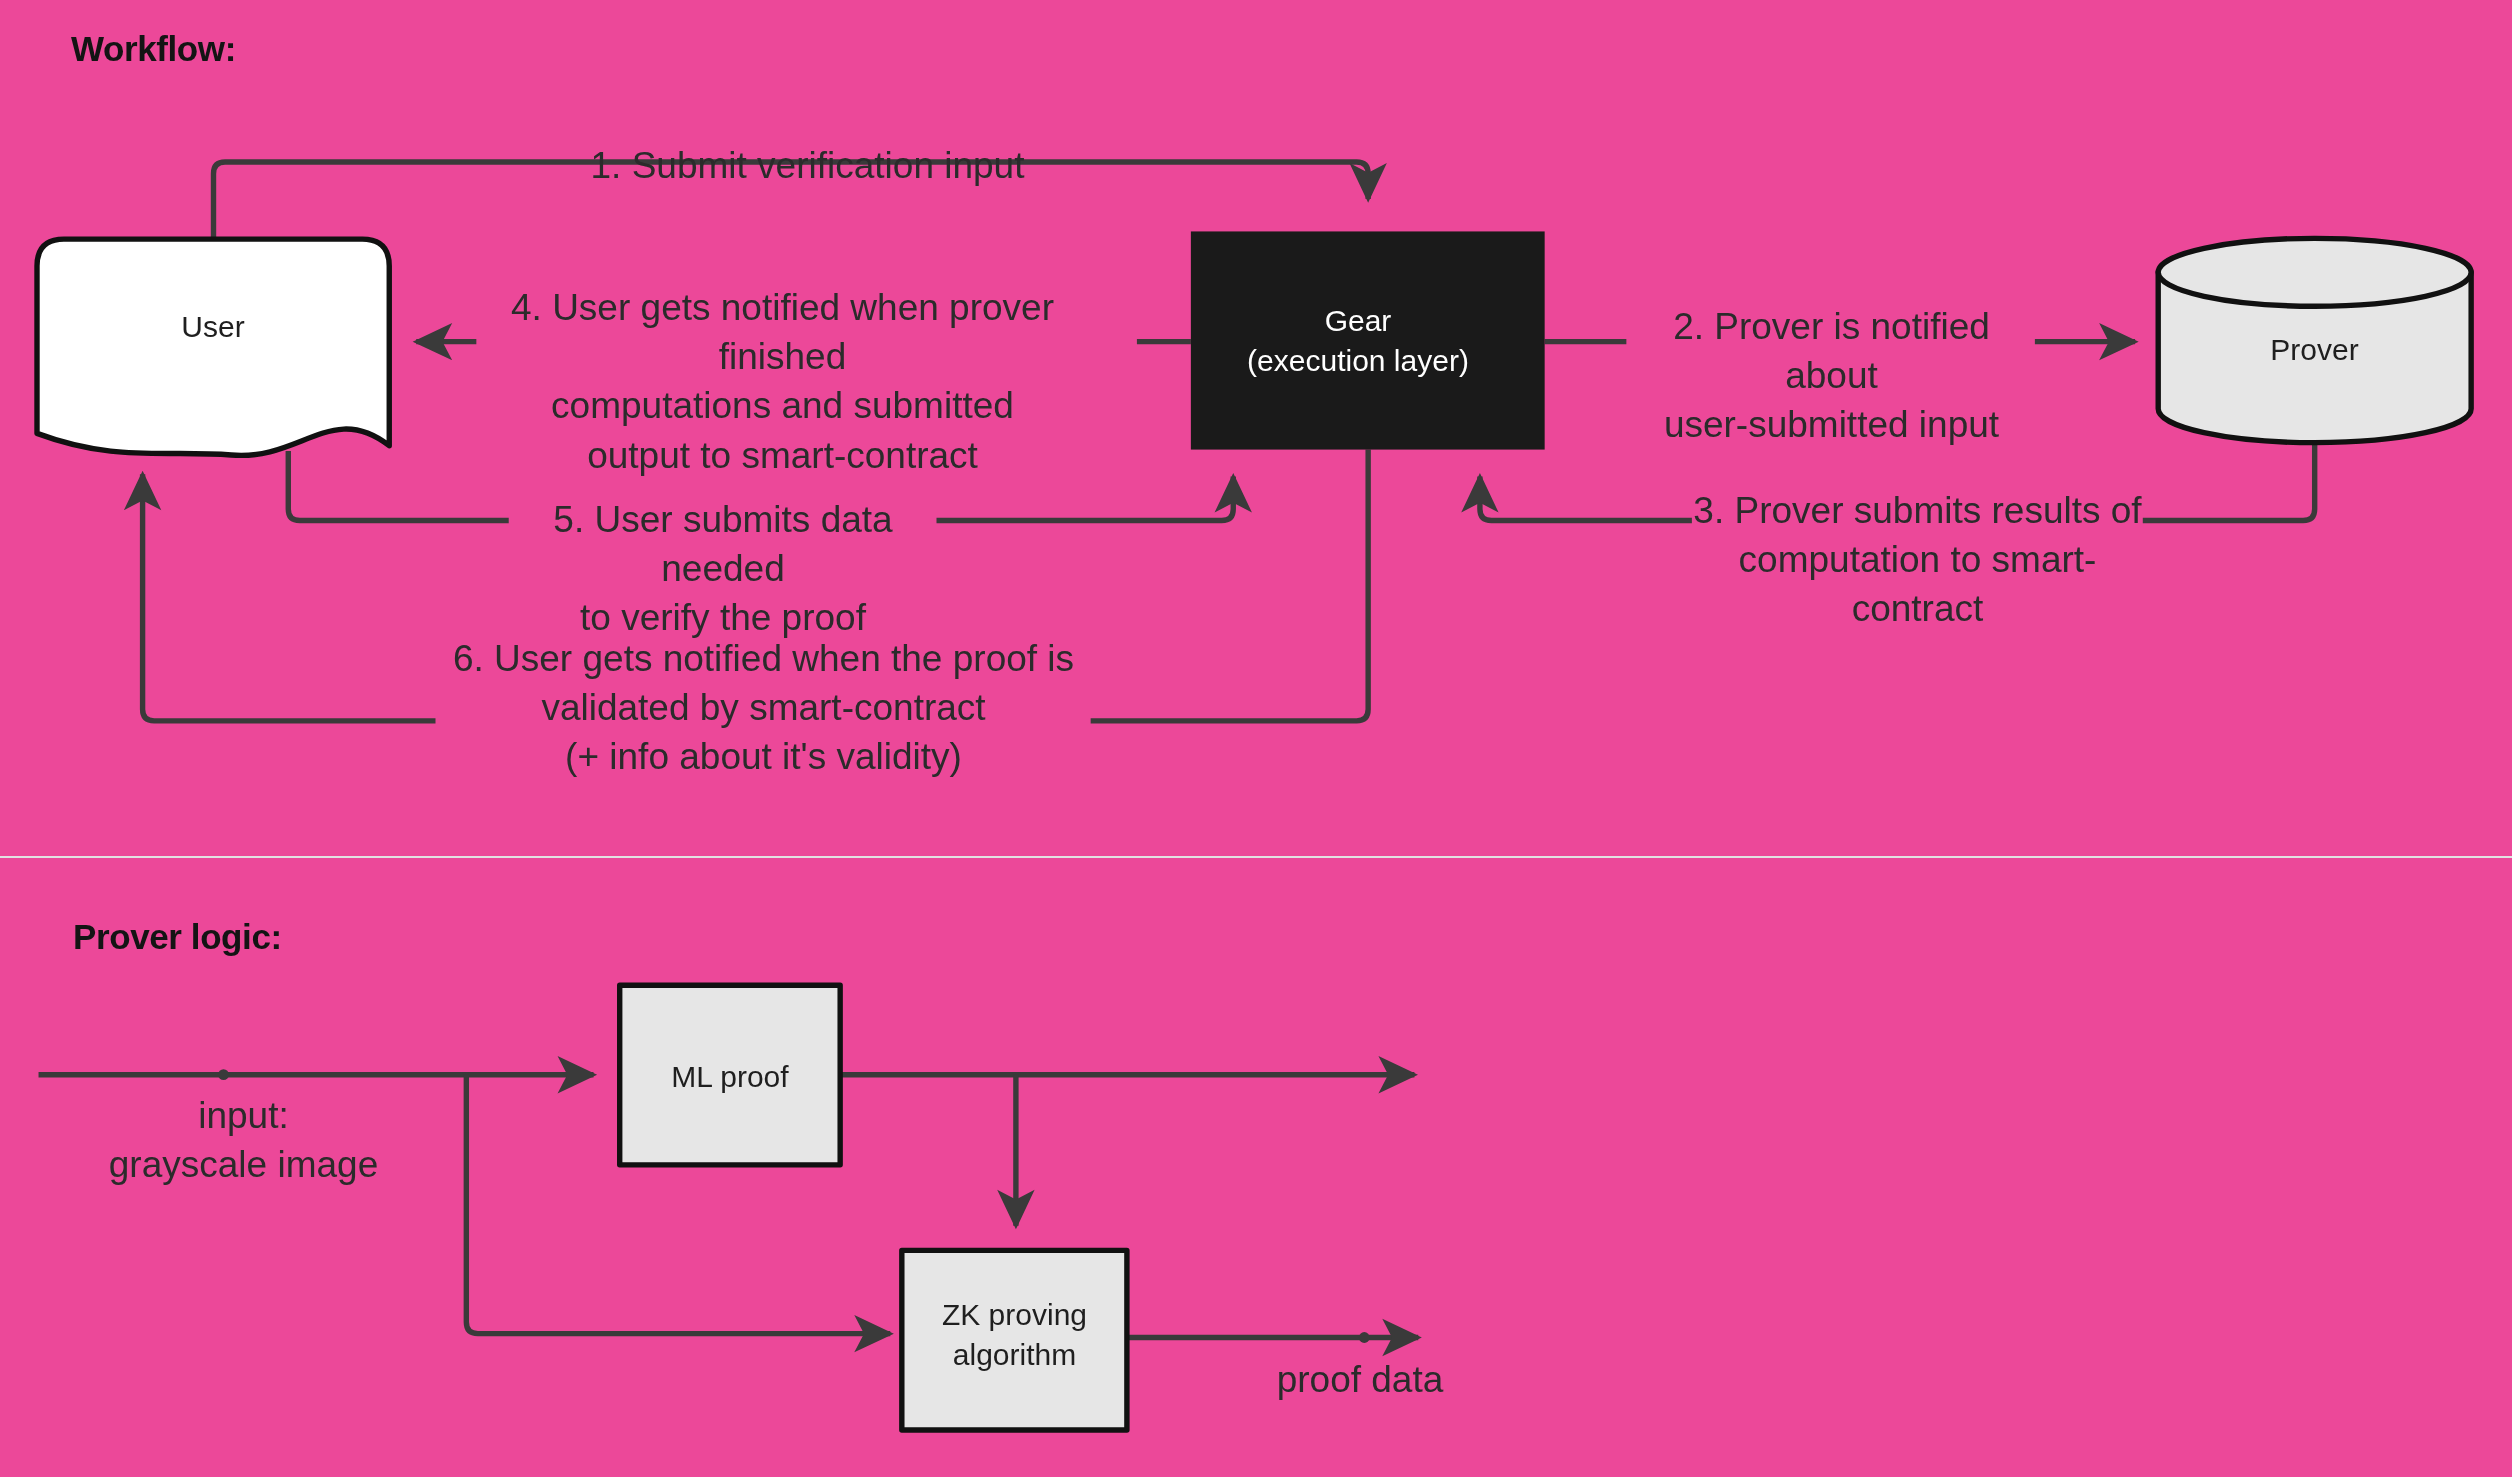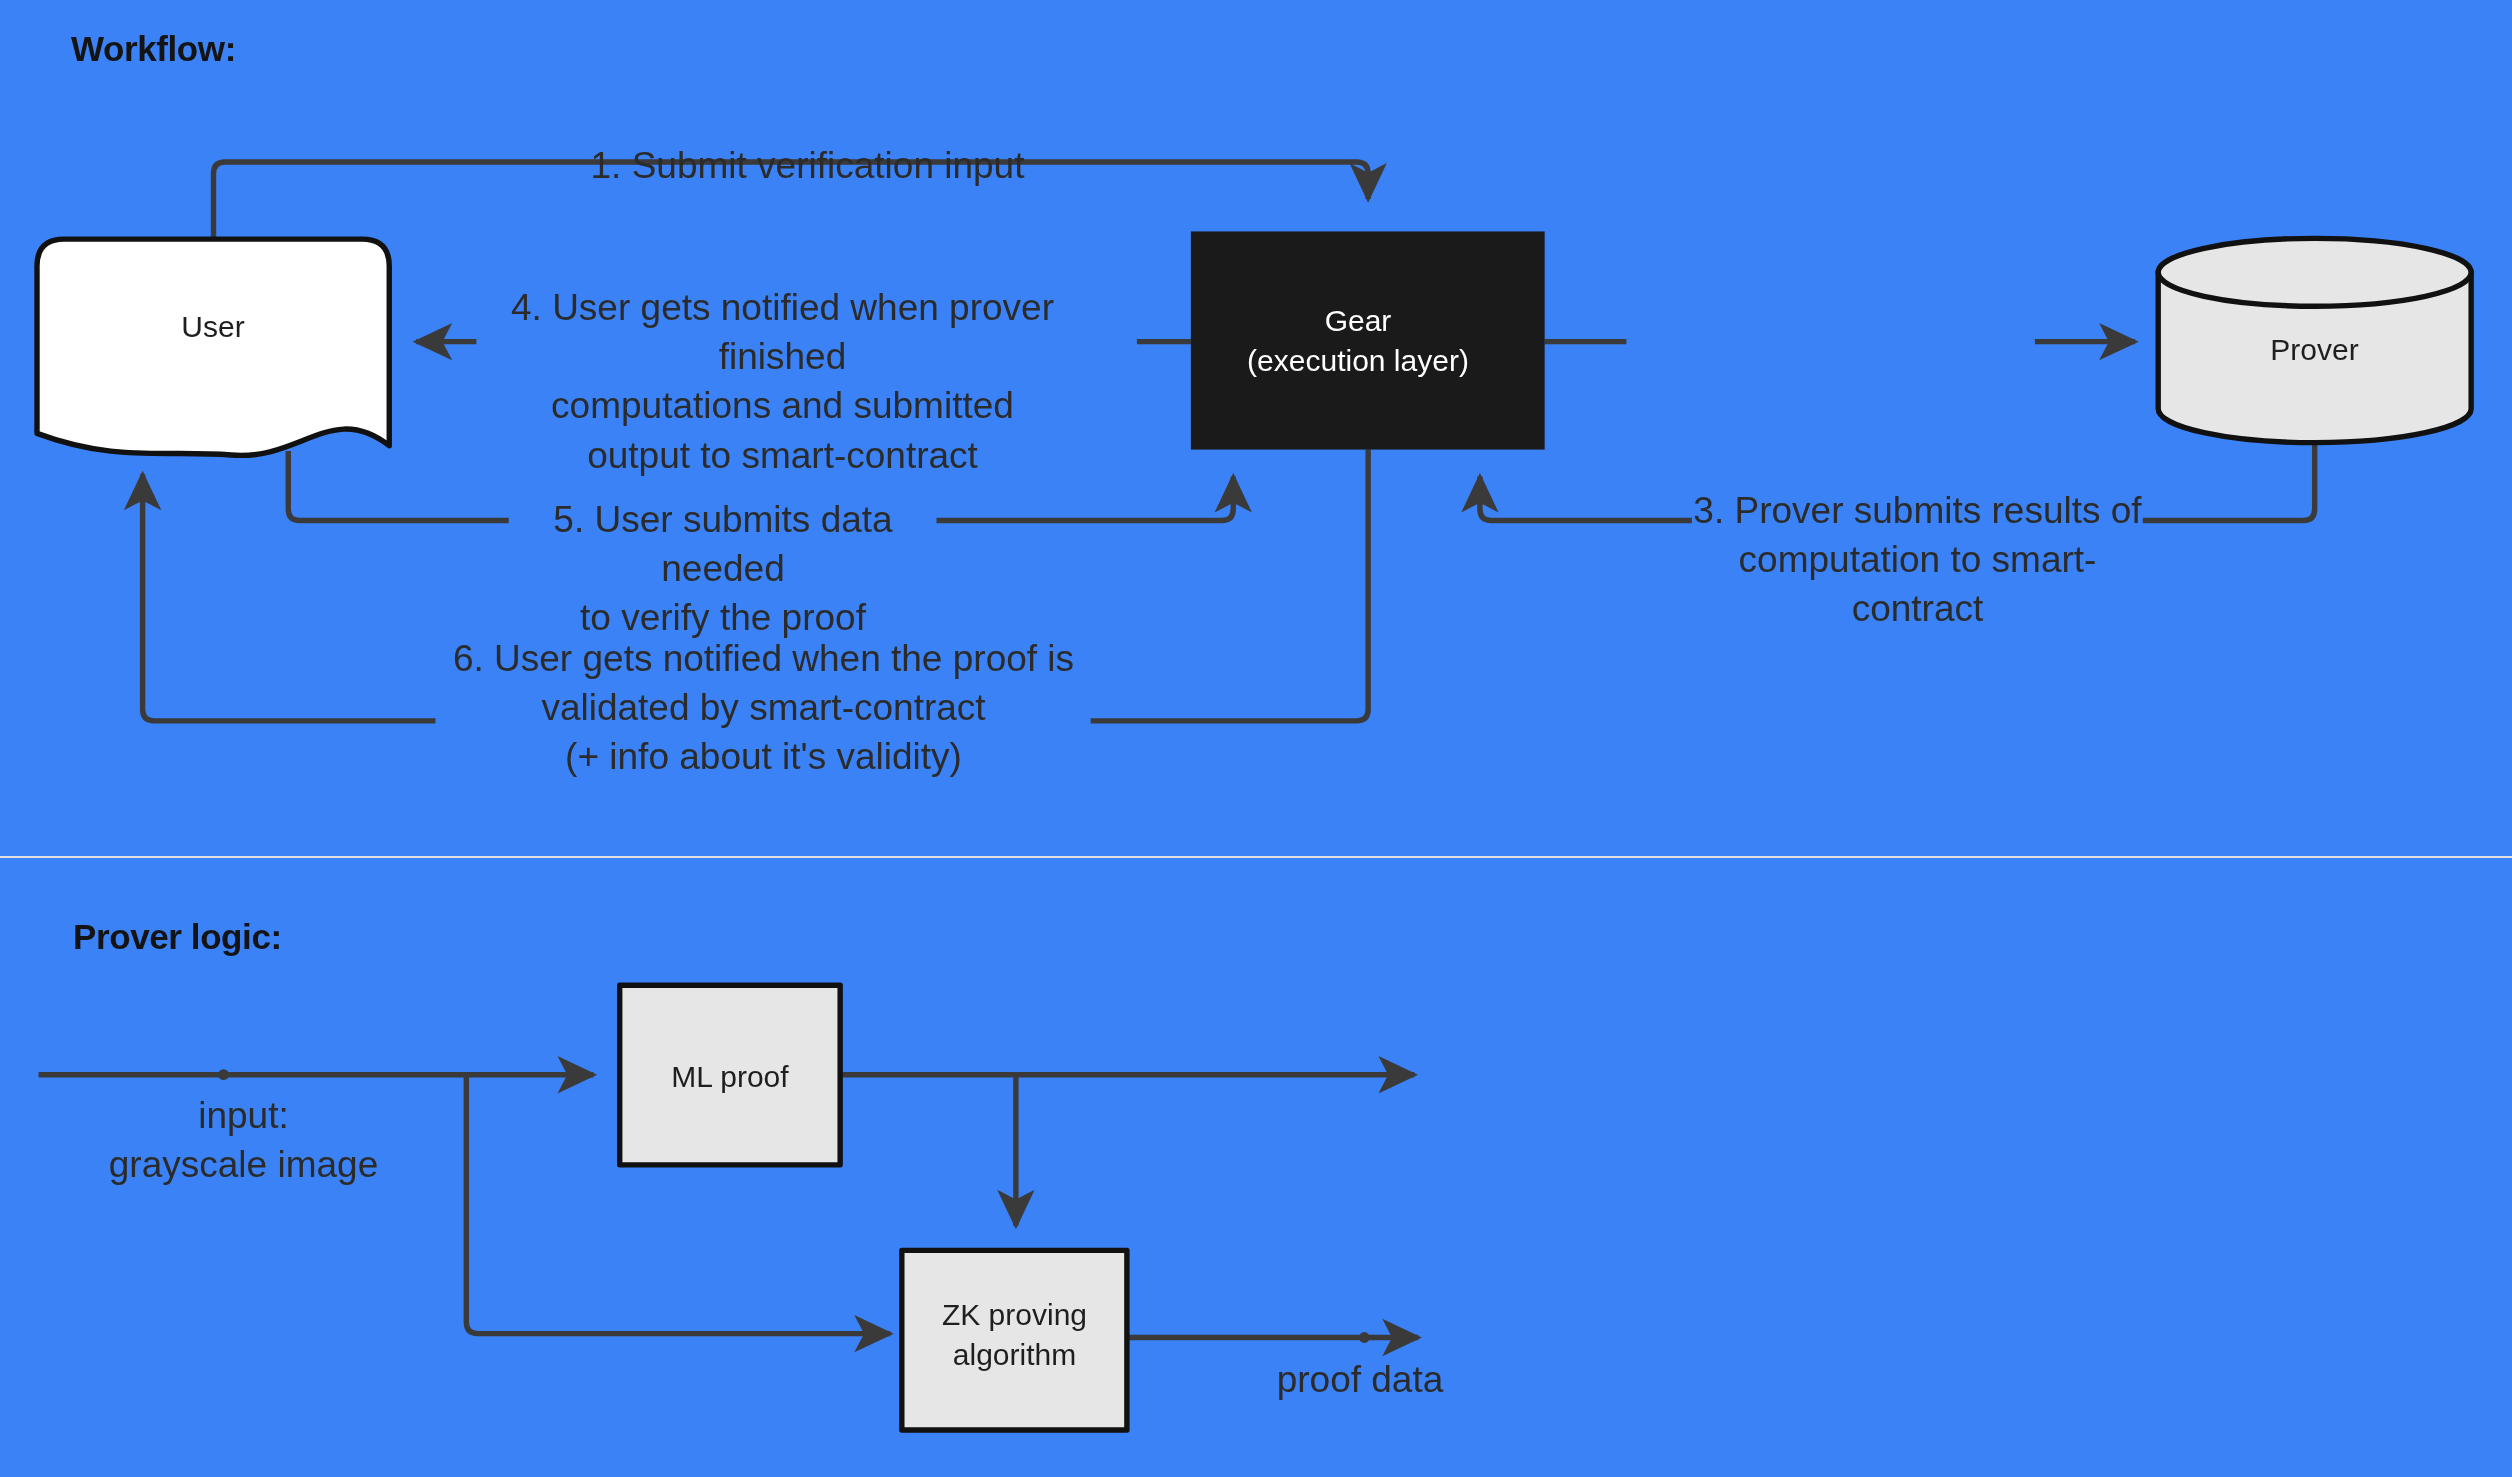"Workflow:" .page { background: #3b82f6 -> #ec4899 }
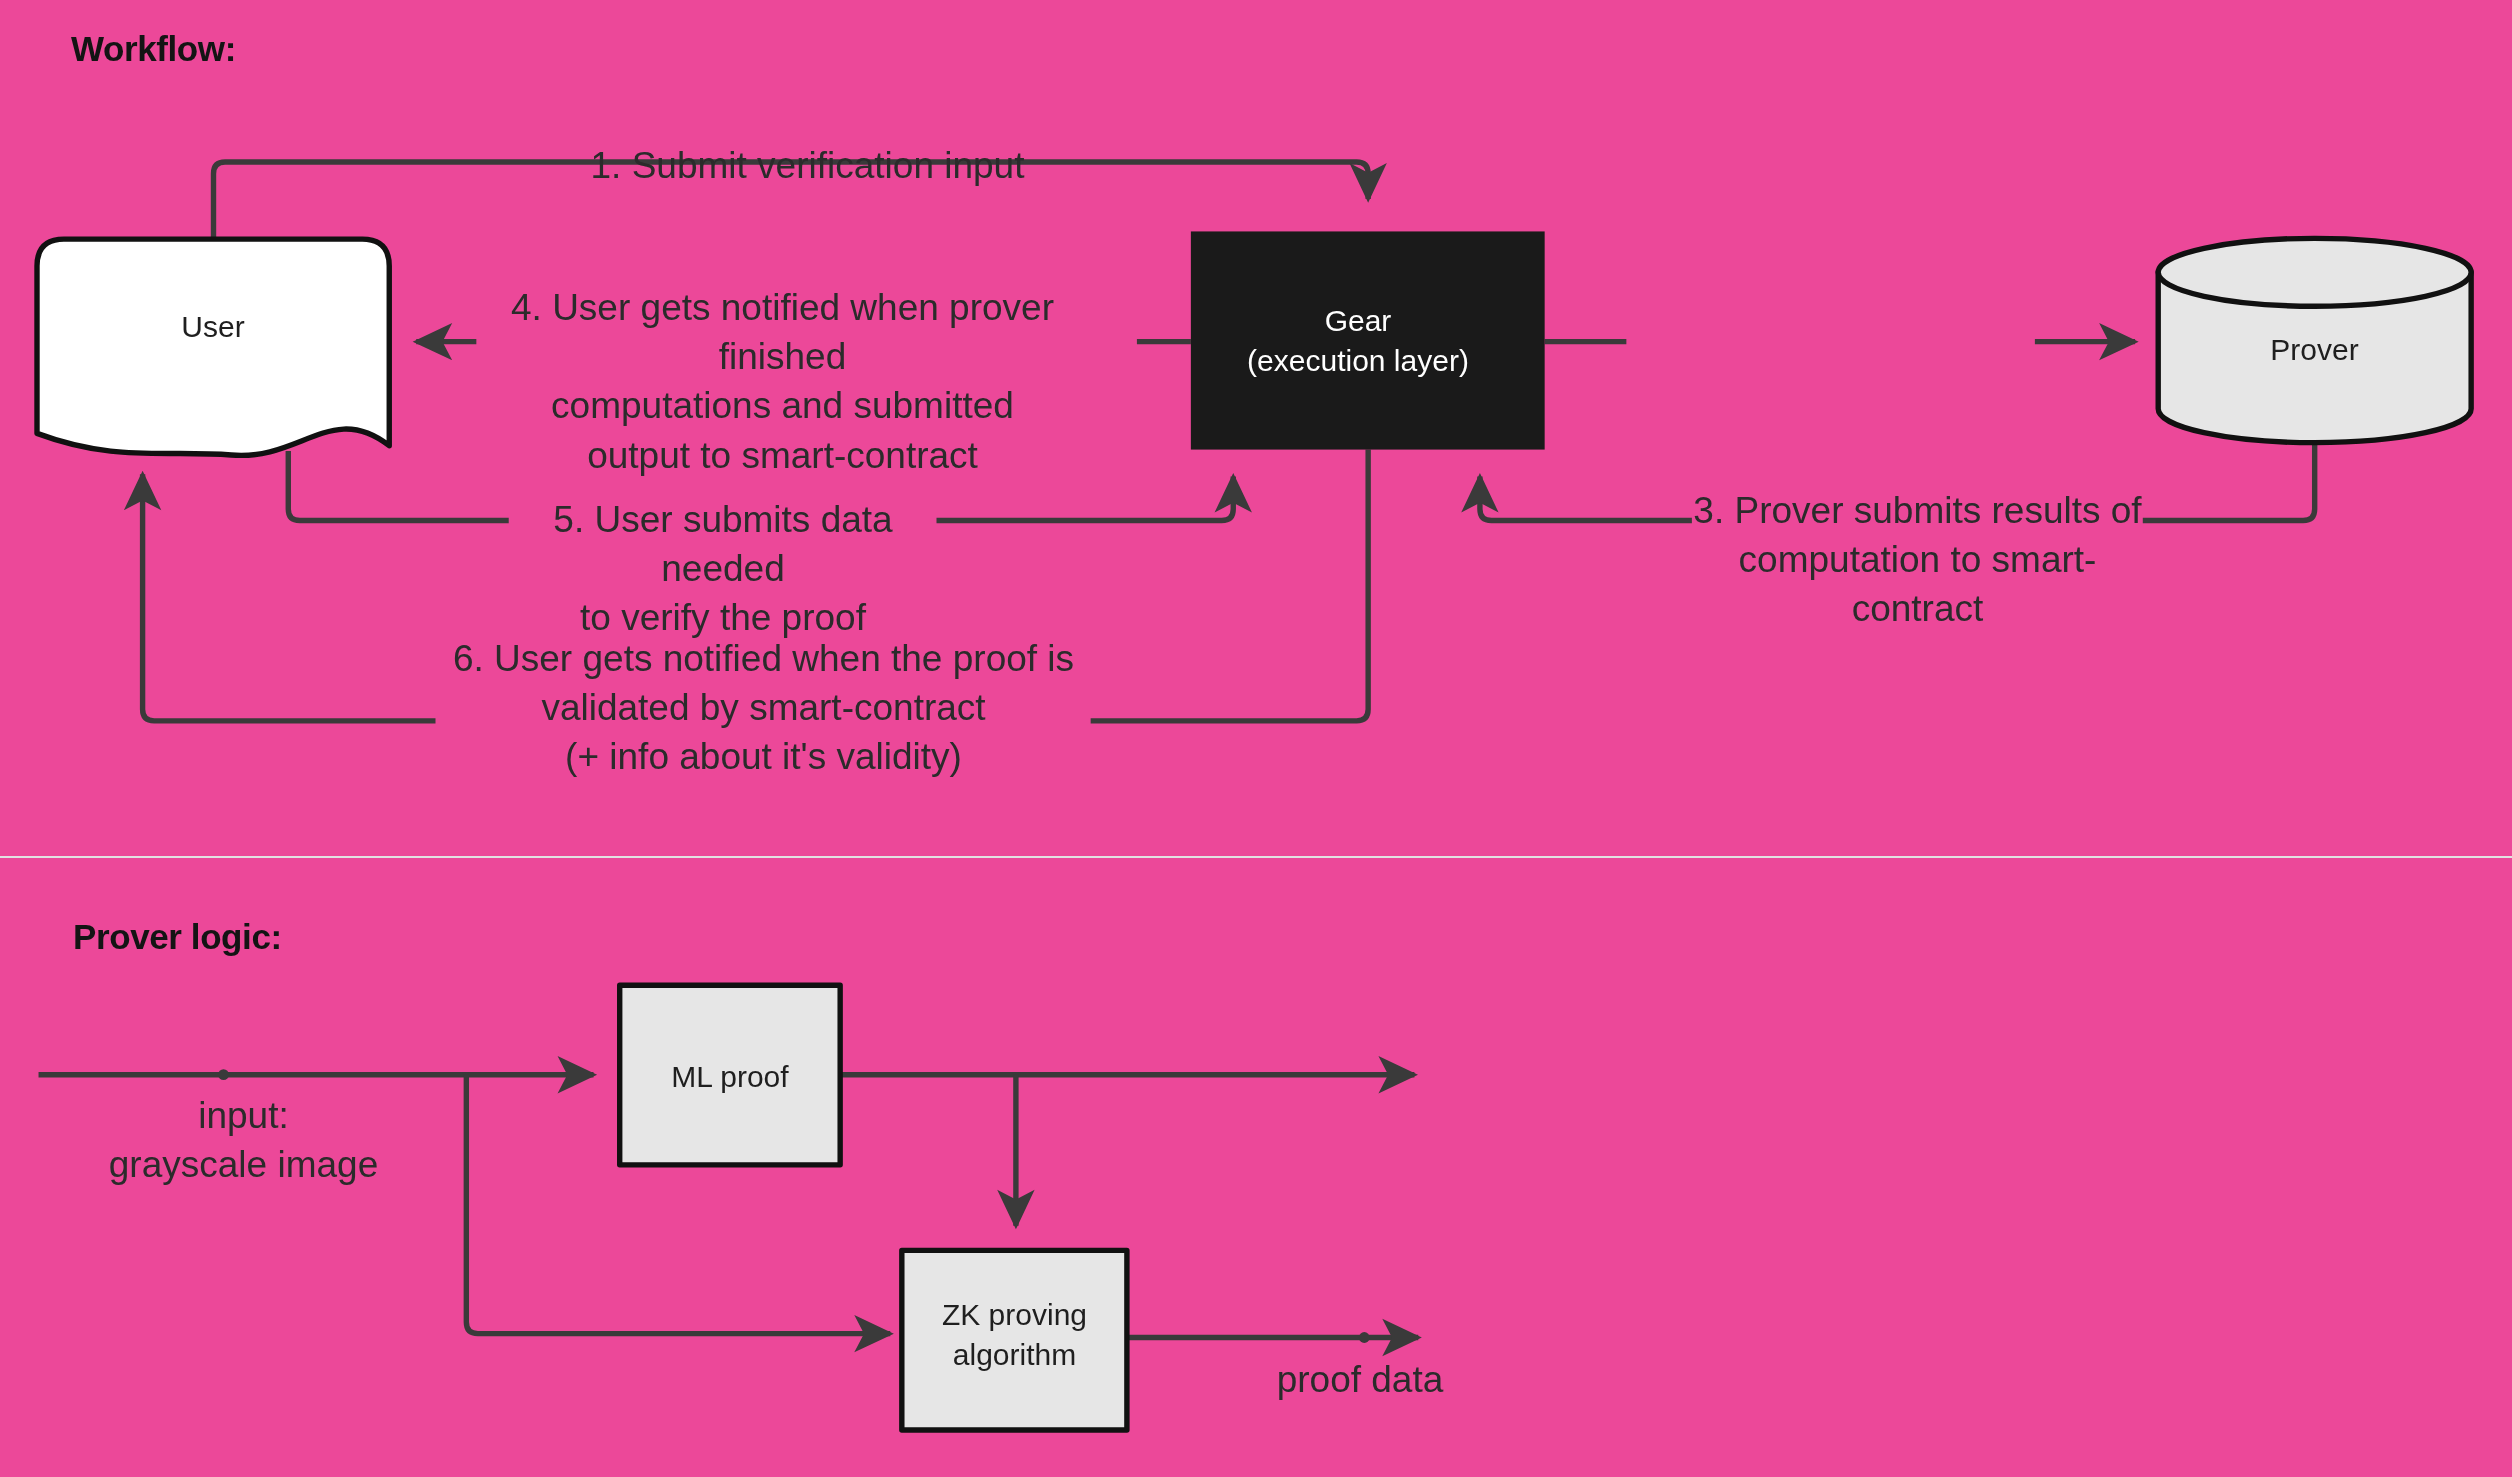"2. Prover is notified about" div.edge-label { html: none -> <div>2. Prover is notified about user-submitted input</div> }
